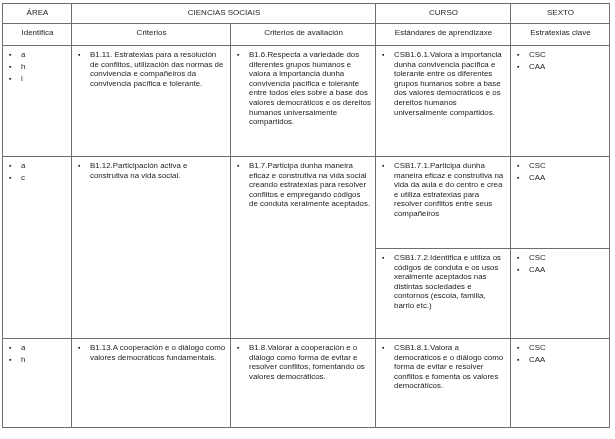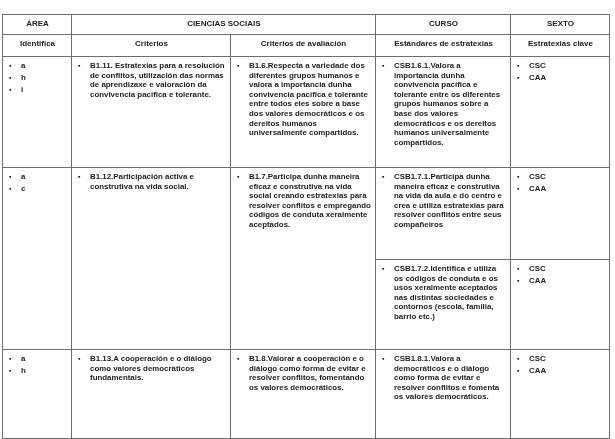"ÁREA" table.curr { font-weight: bold -> none; top: 14px -> 3px }
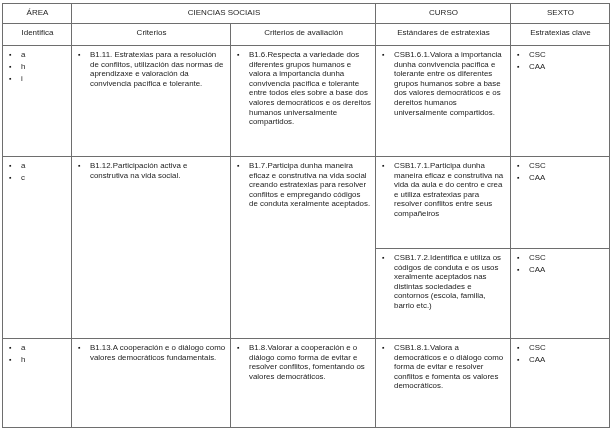"Estándares de estratexias" td.hdr { text: estratexias -> aprendizaxe }
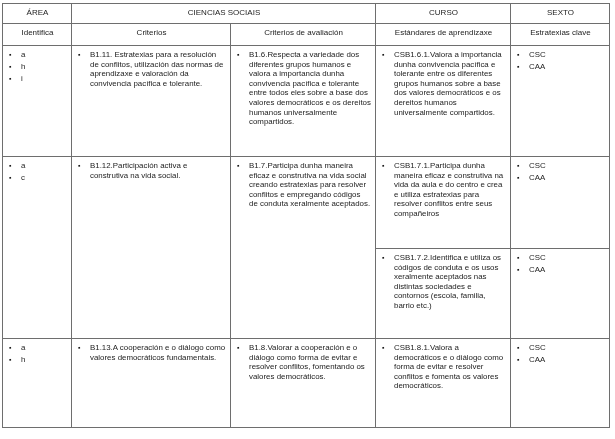"B1.11. Estratexias para a resolución" li { text: aprendizaxe e valoración -> convivencia e compañeiros }
